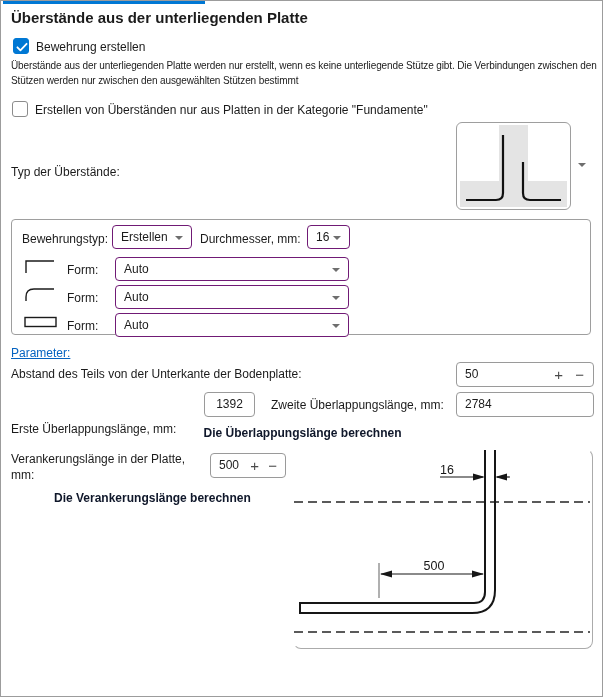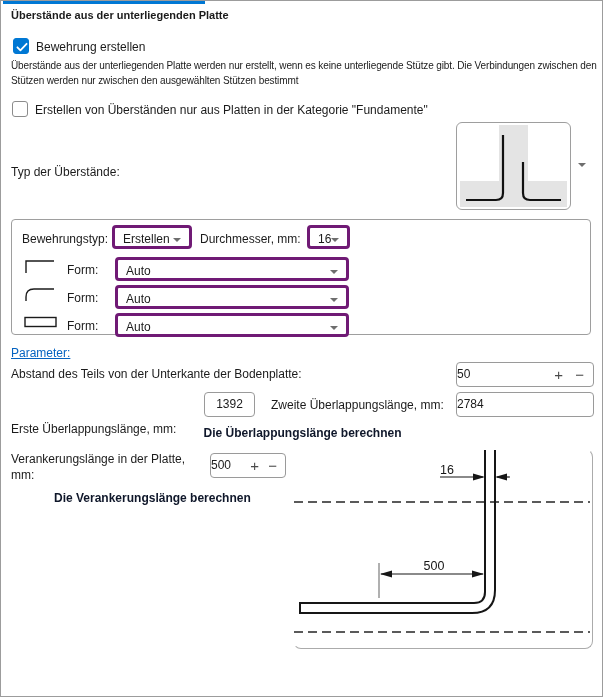"Überstände aus der unterliegenden Platte" .title { font-size: 11px -> 15px }
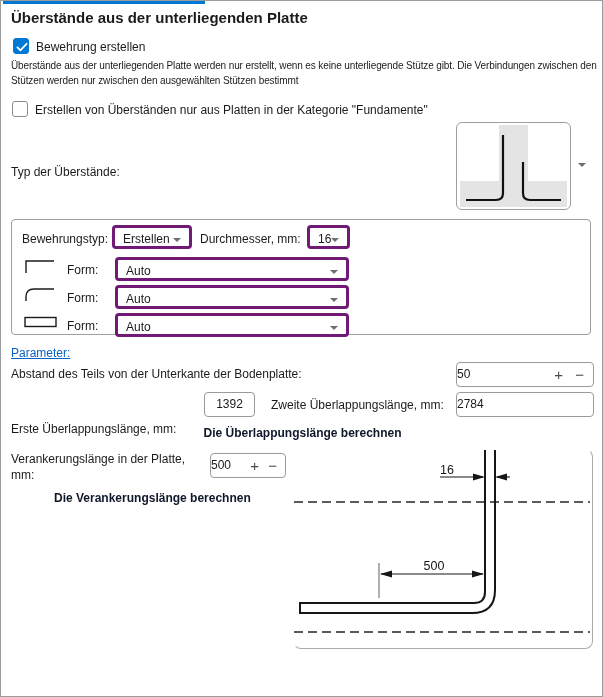"Erstellen" .select { border: 3px solid #701a75 -> 1px solid #701a75 }
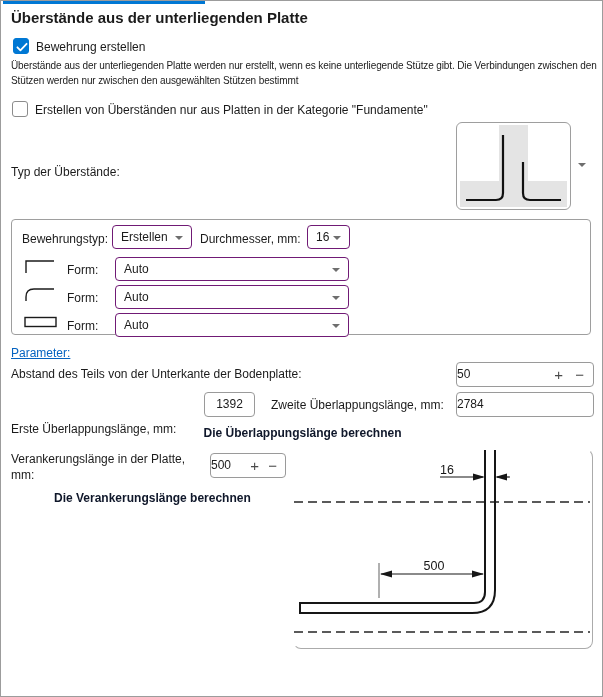"50" .input { padding-left: none -> 8px }
